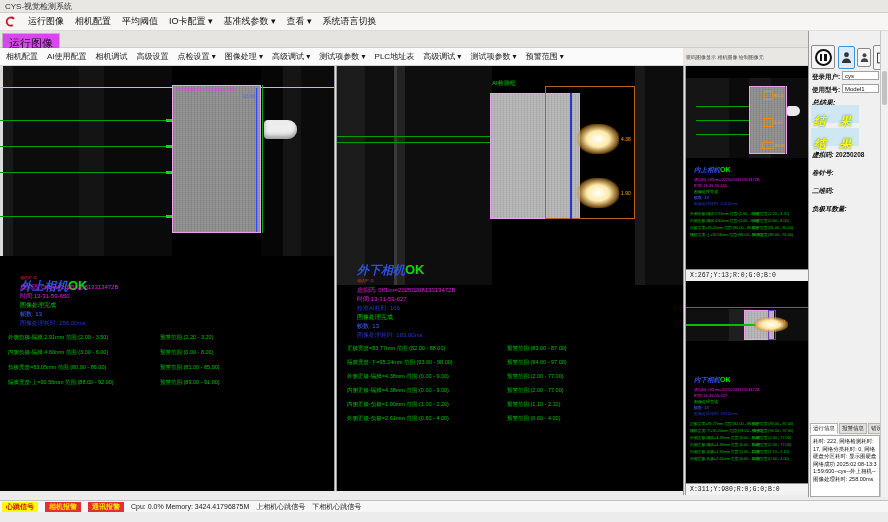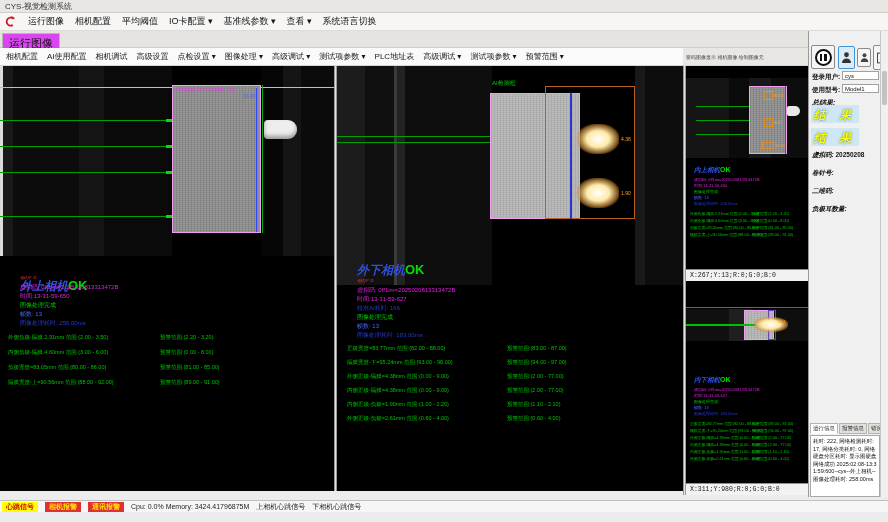"结 果" .result-chip { padding-top: 2px -> 8px }
